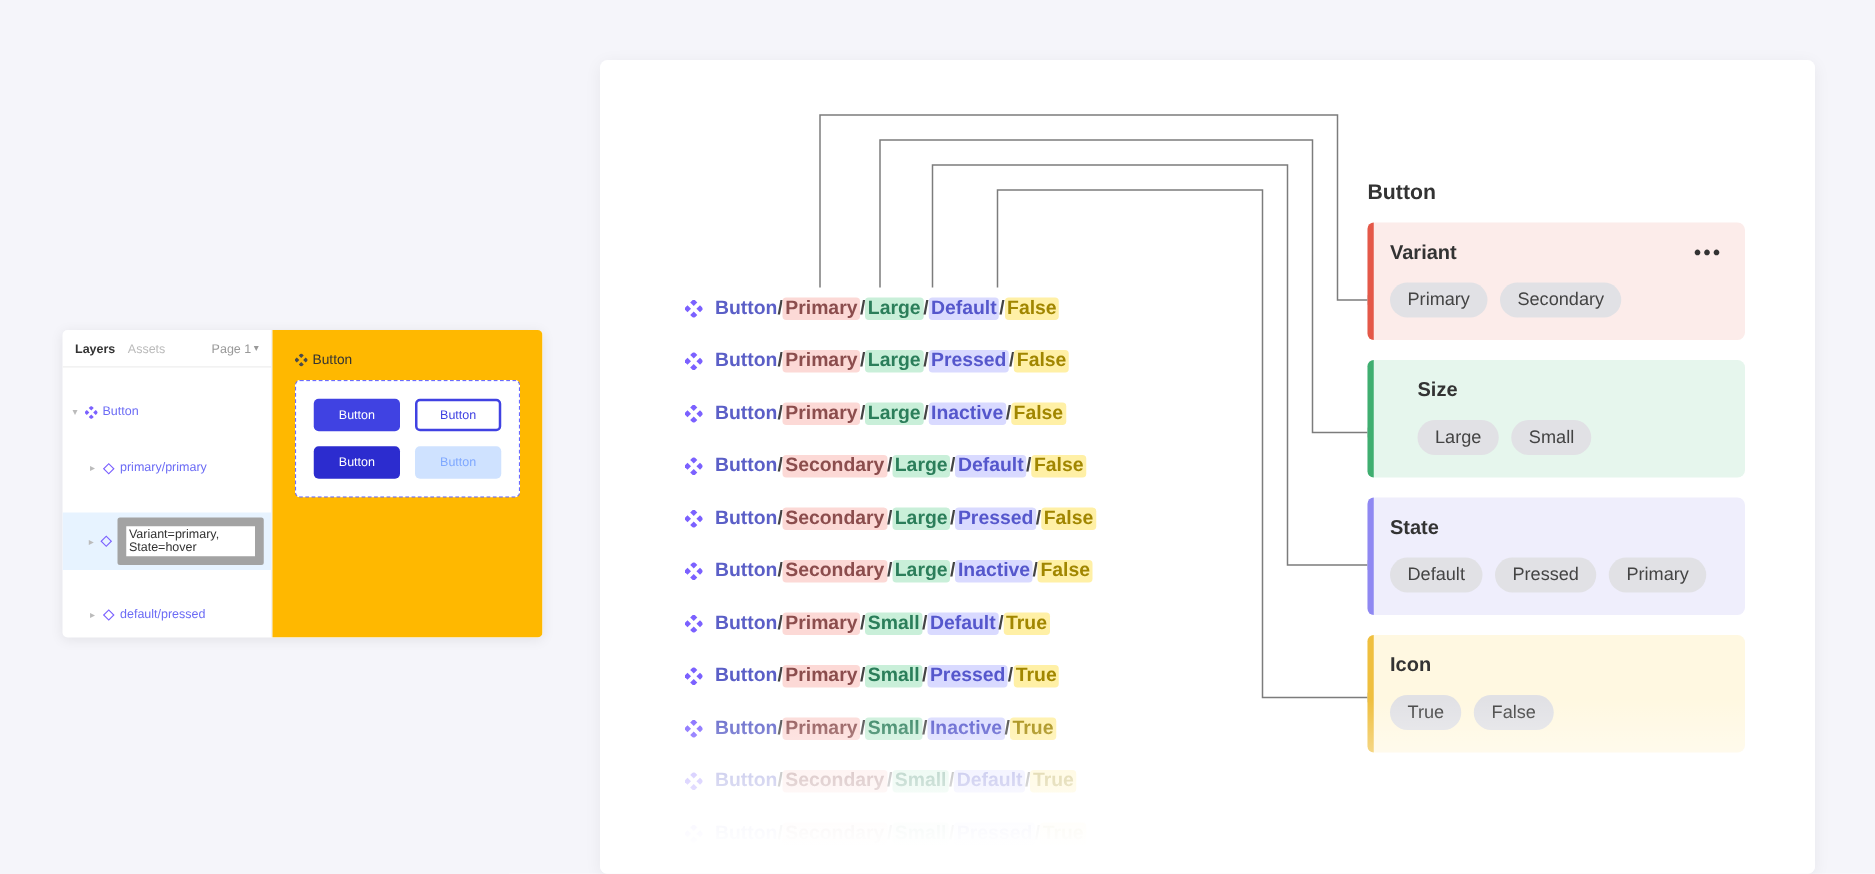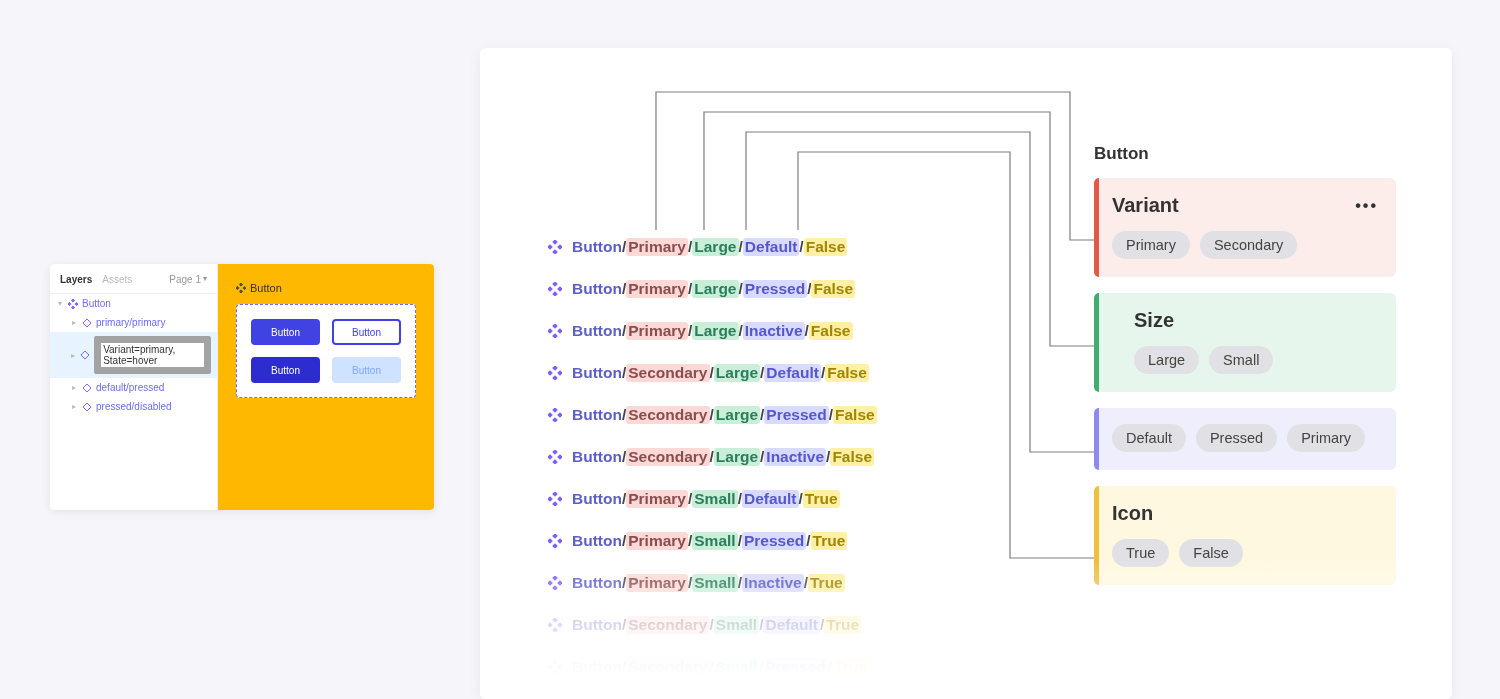"Variant" .card-head h3 { font-size: 20px -> 16px }
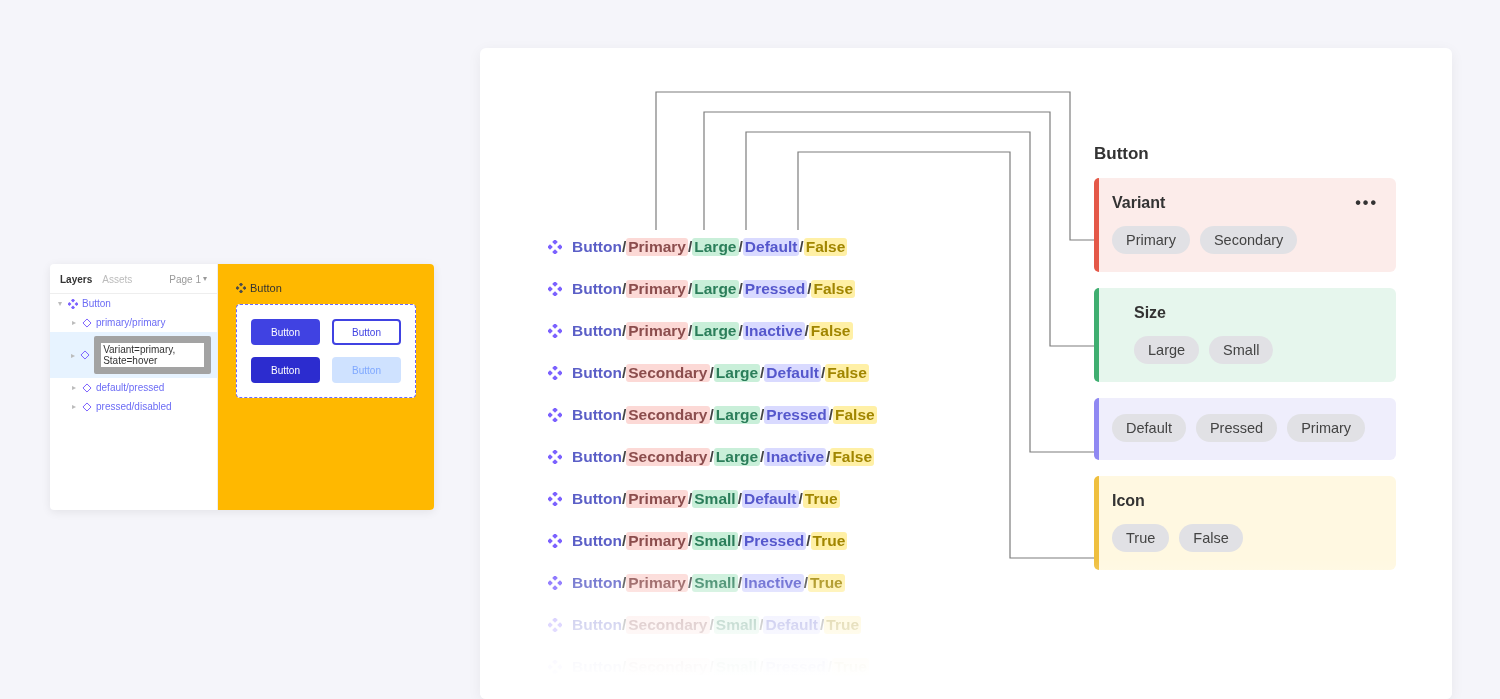"Layers" .mini-layers { gap: none -> 26px }
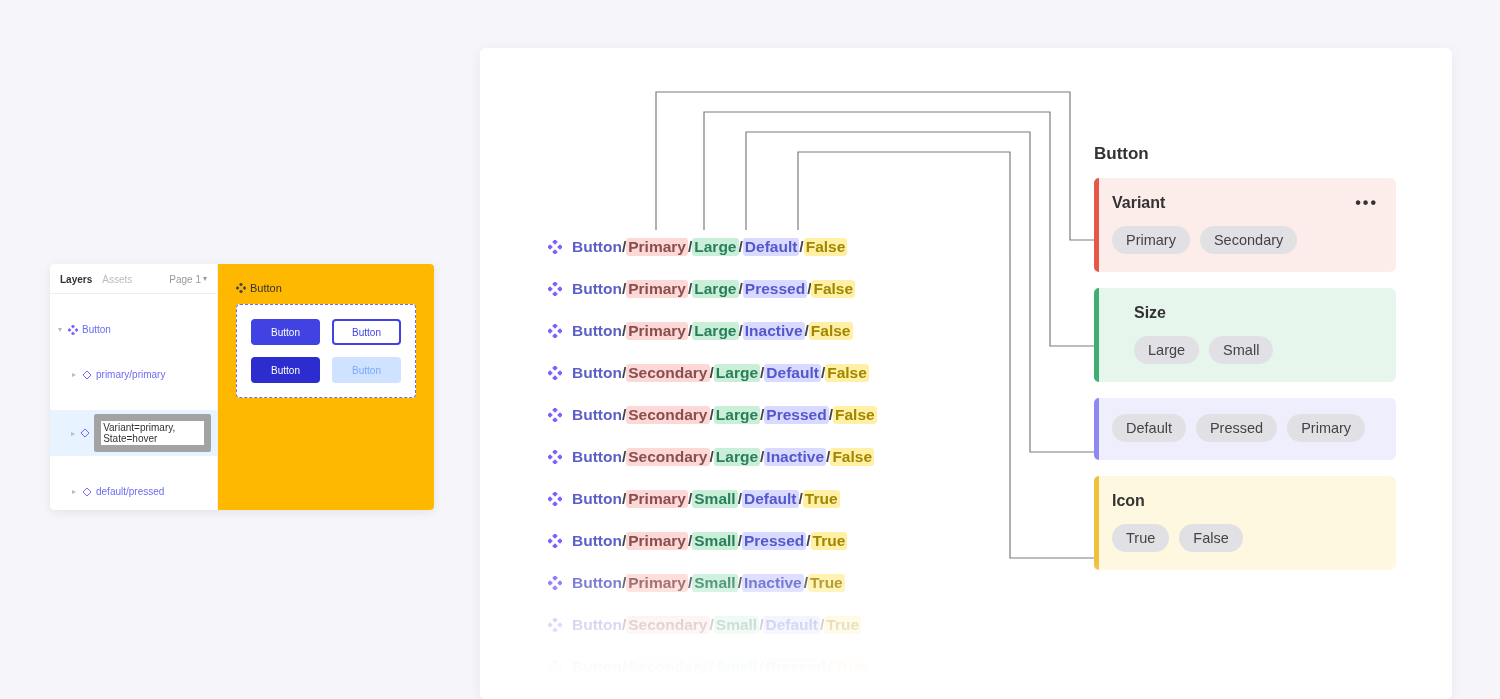"State" div.card-head { html: none -> <div> <h3>State</h3> </div> }
